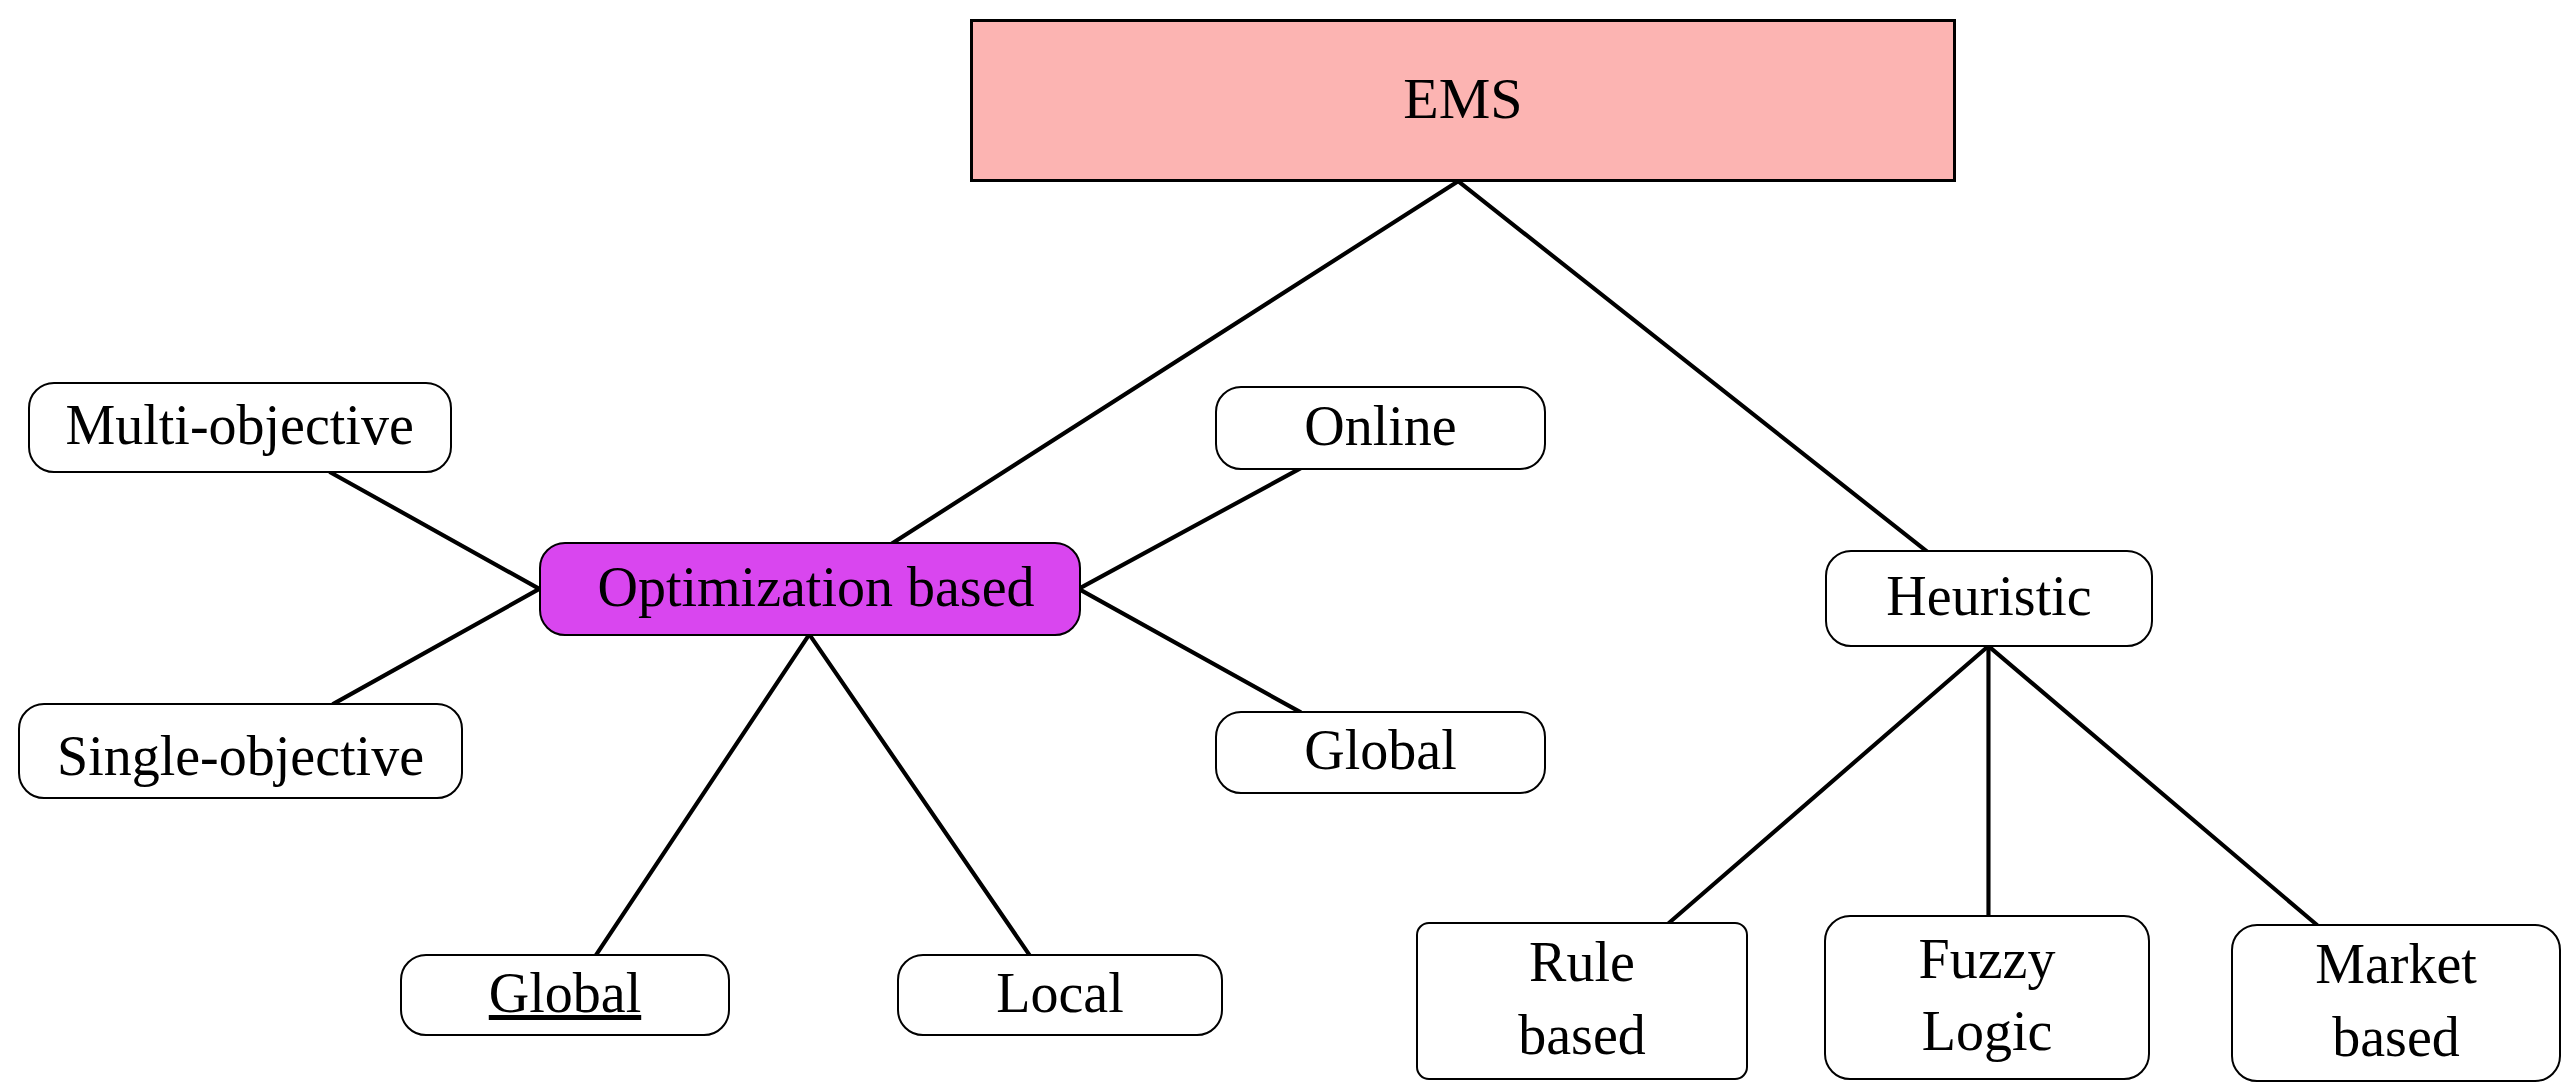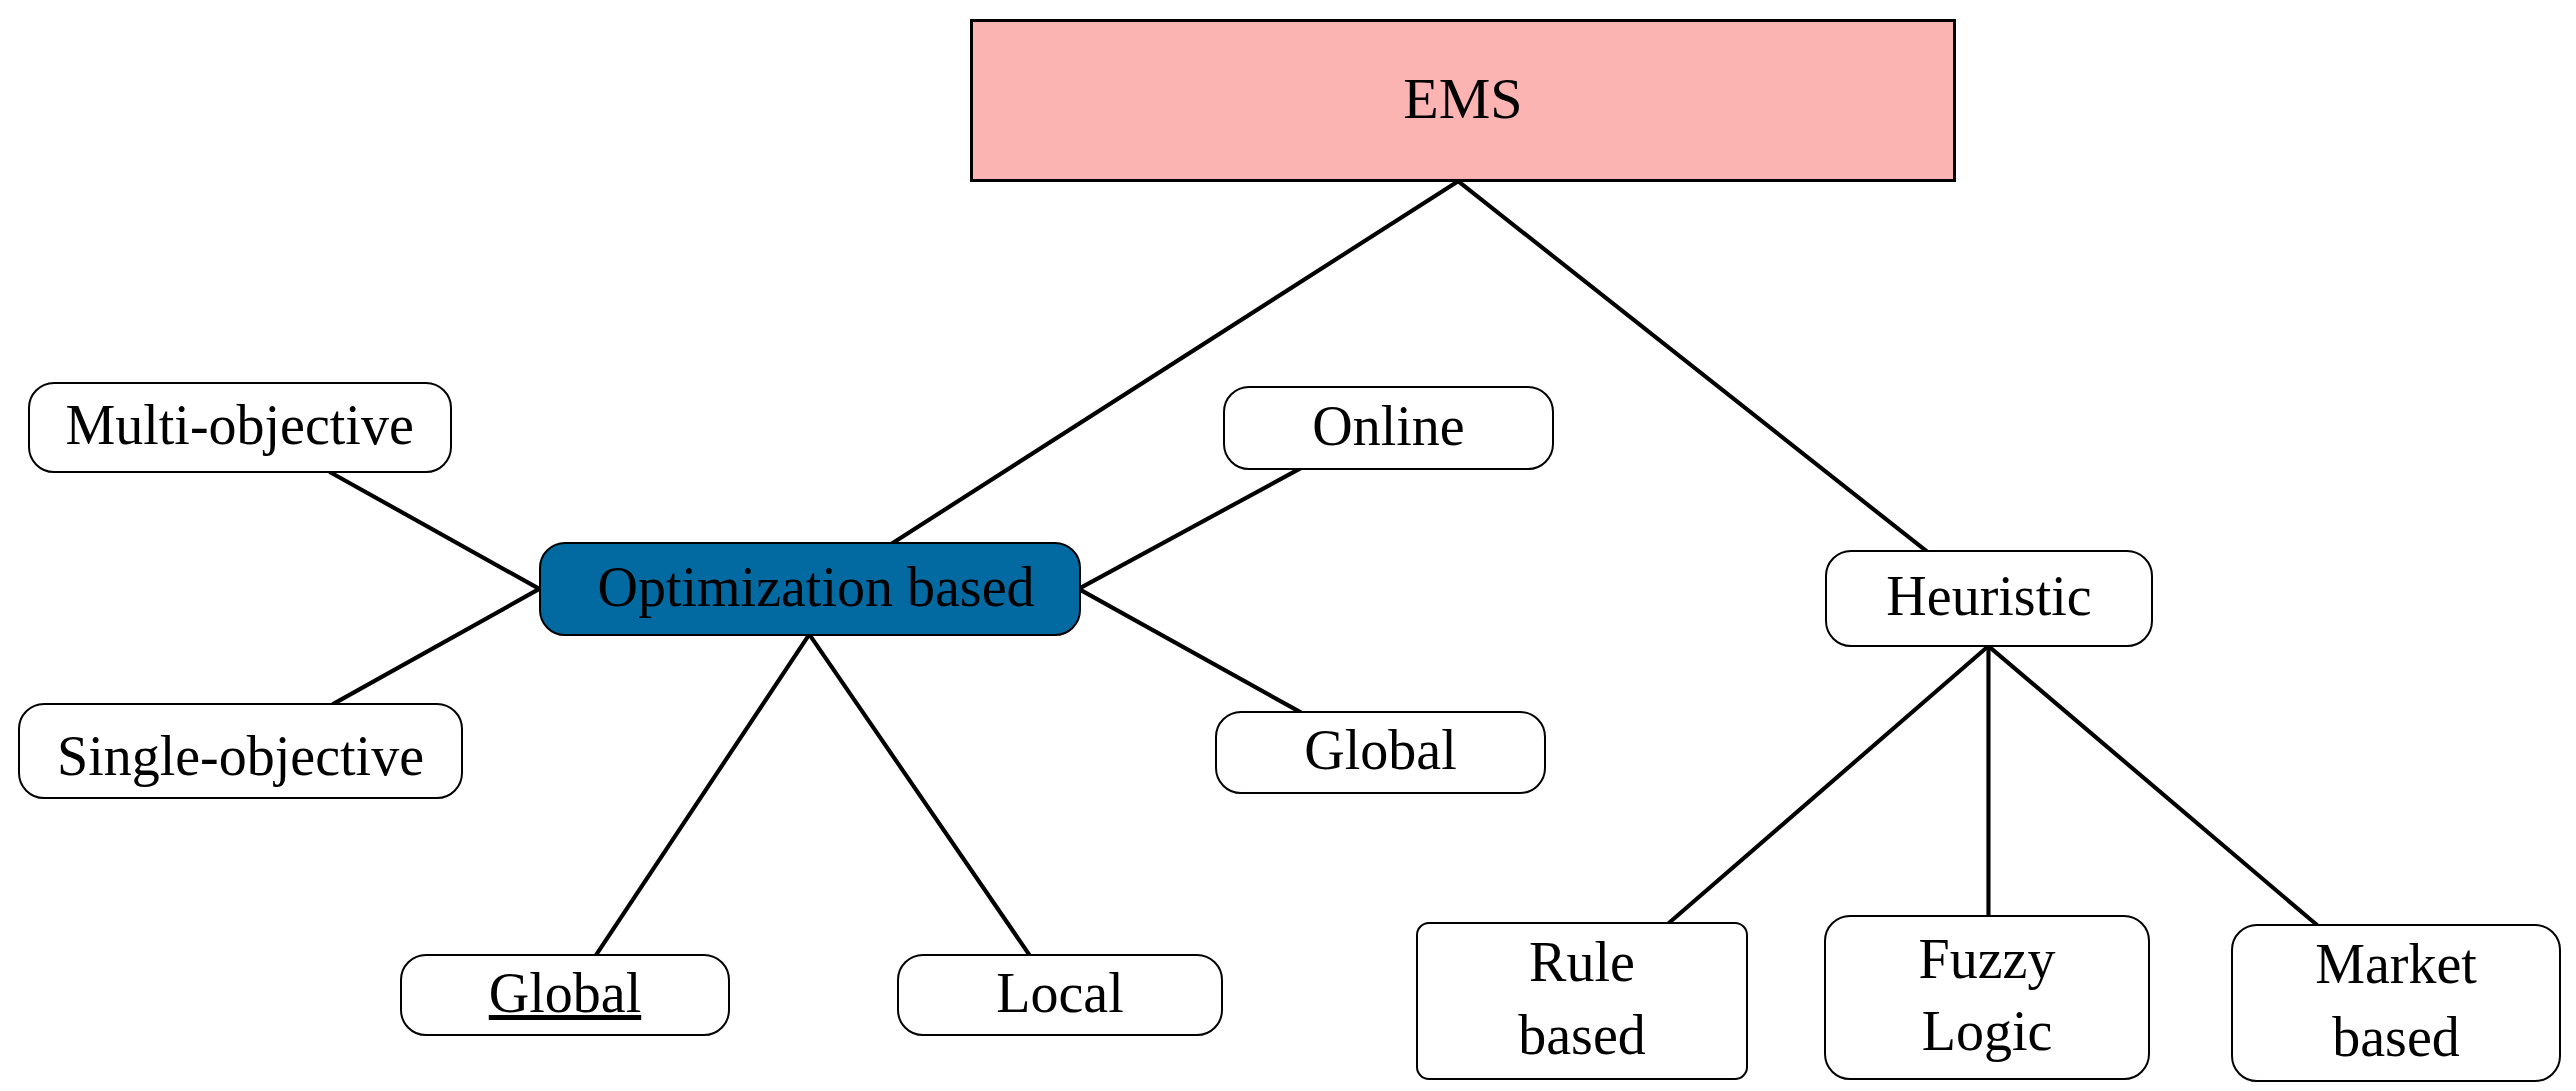"Online" div.node { margin-left: 8px -> none }
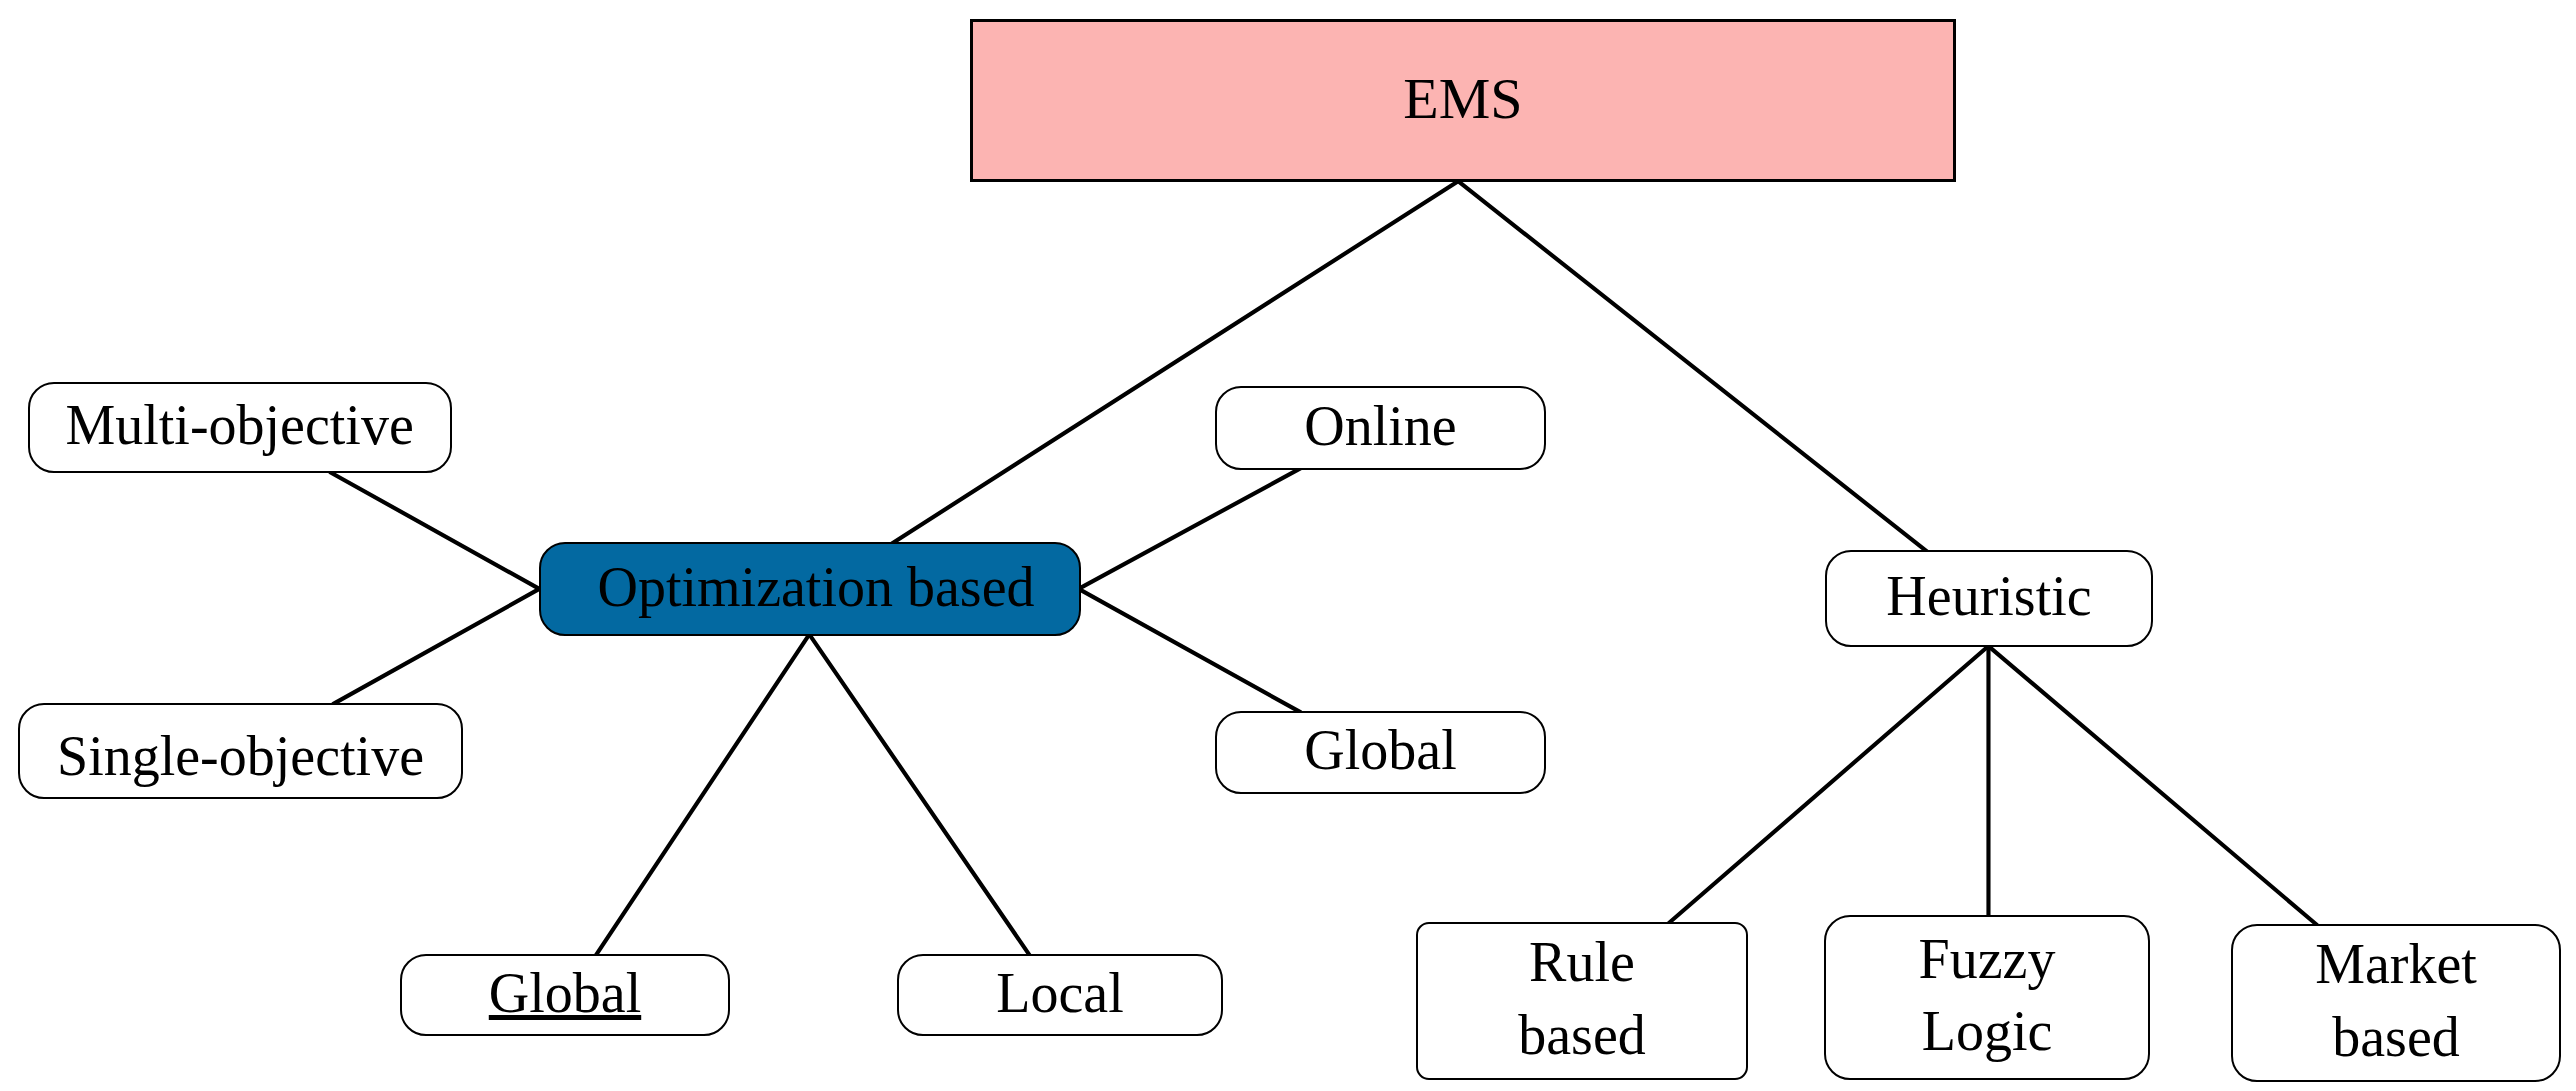"Optimization based" div.node { background: #0369a1 -> #d946ef }
